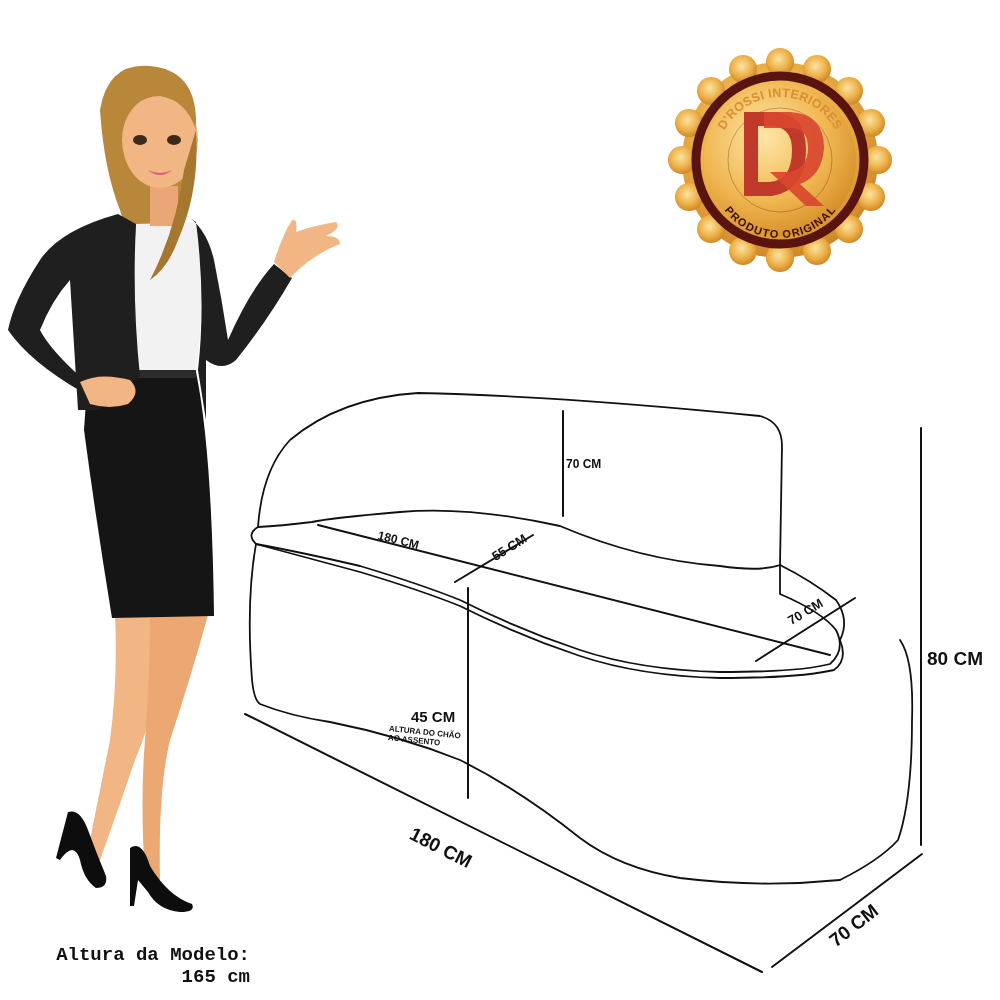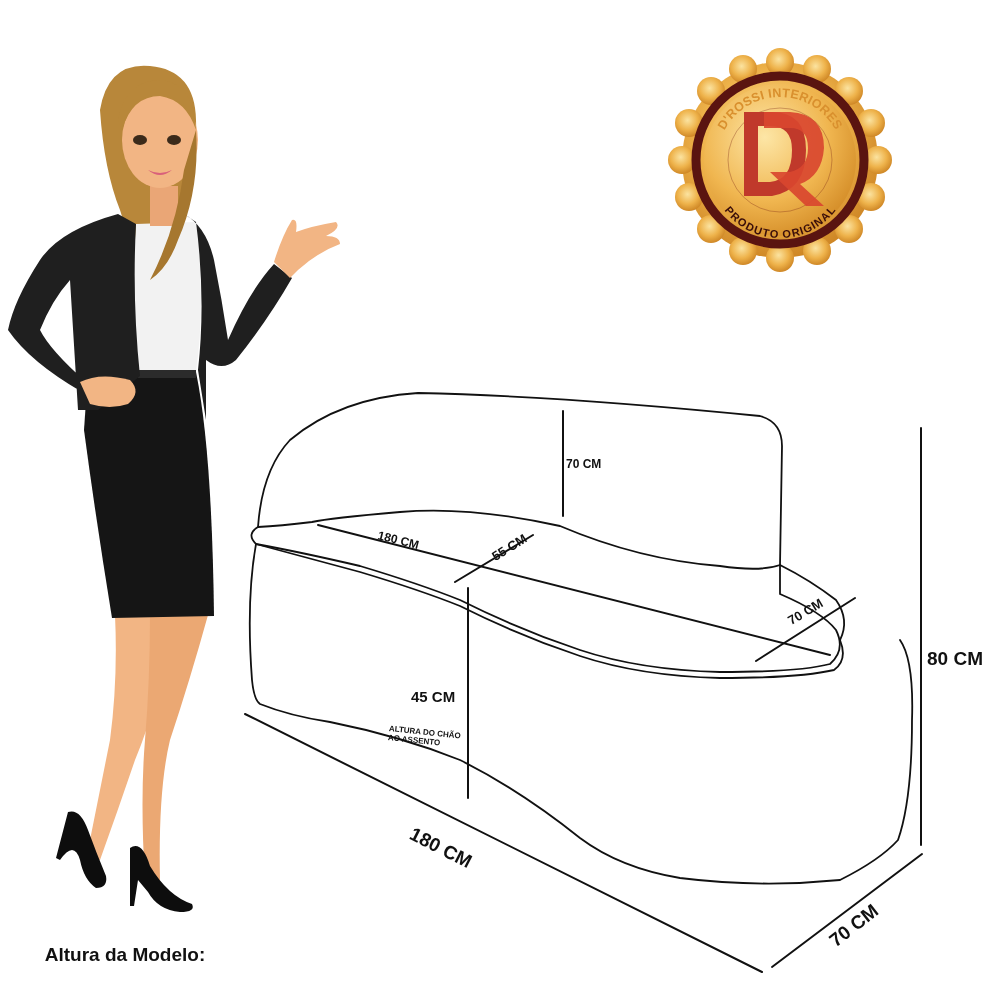"45 CM" div.dim { top: 688px -> 708px }
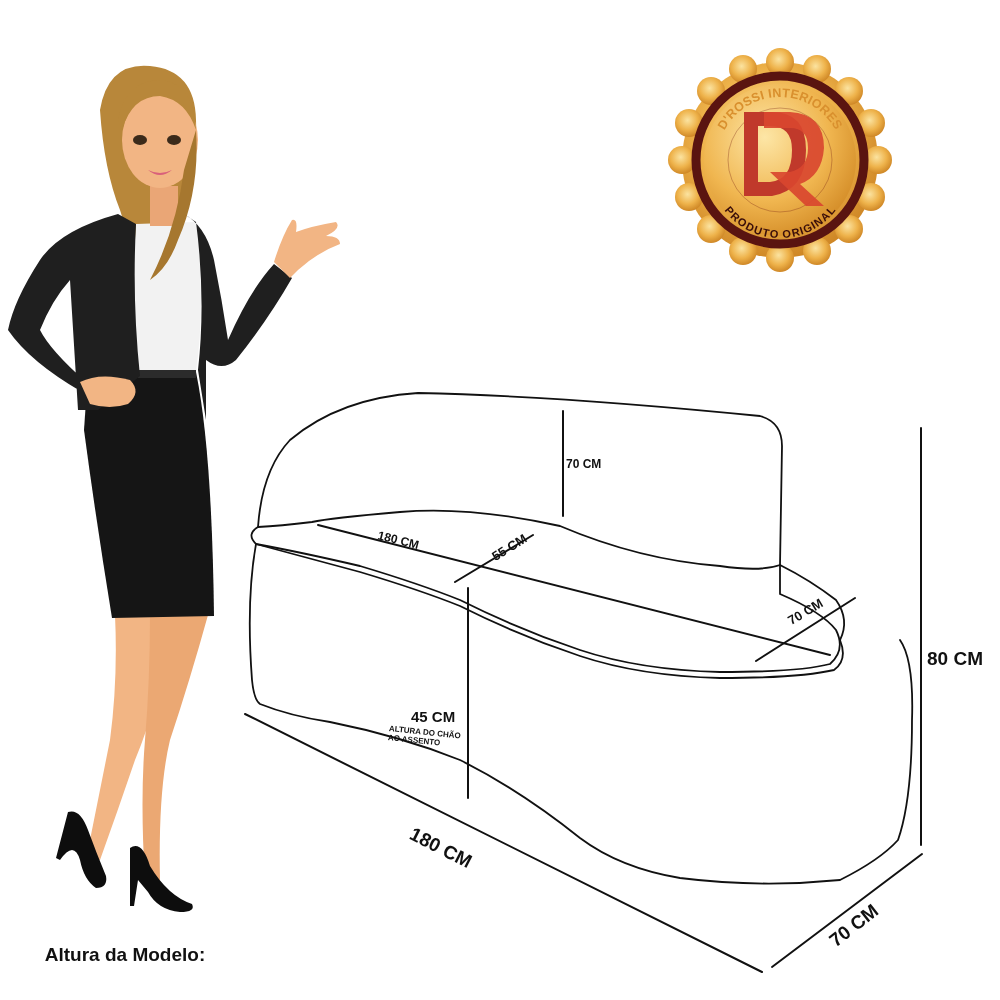"Altura da Modelo:" .caption { font-family: Liberation Sans, sans-serif -> Liberation Mono, monospace; text-align: center -> right }
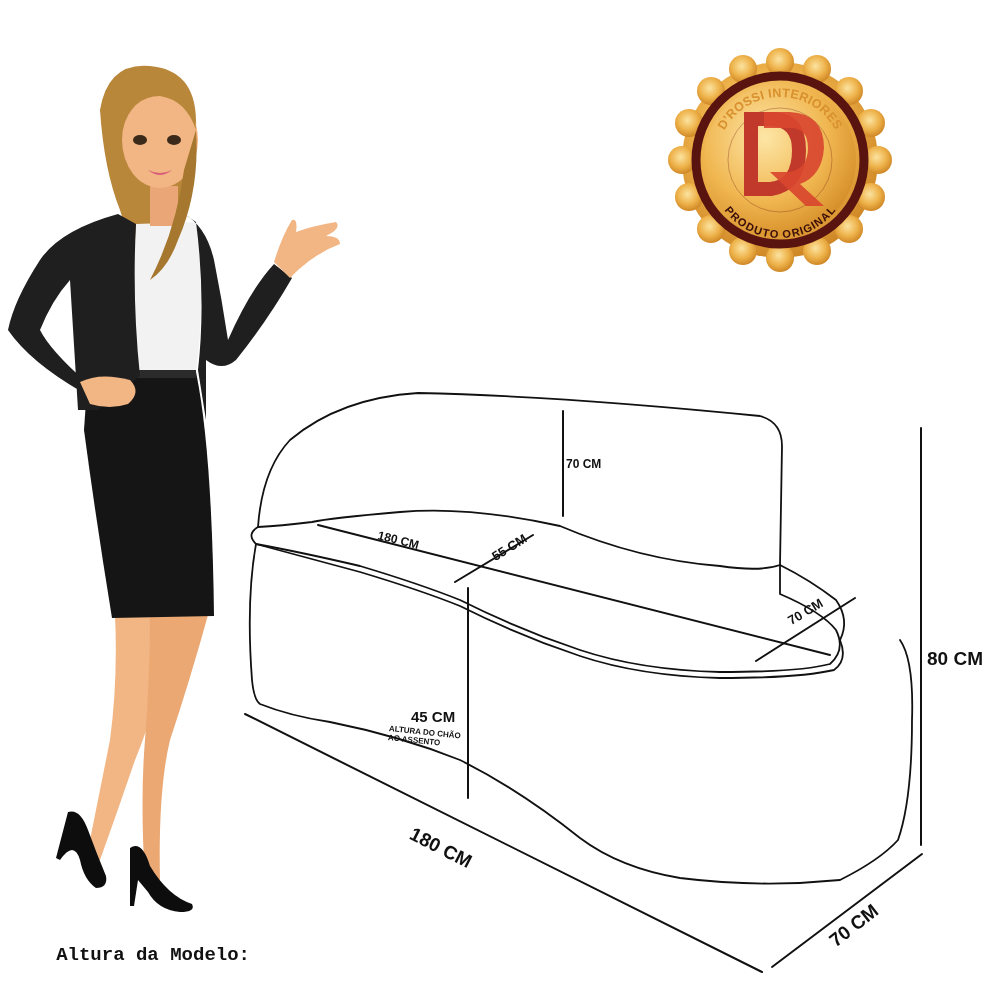"165 cm" div { html: none -> <div>165 cm</div> }
